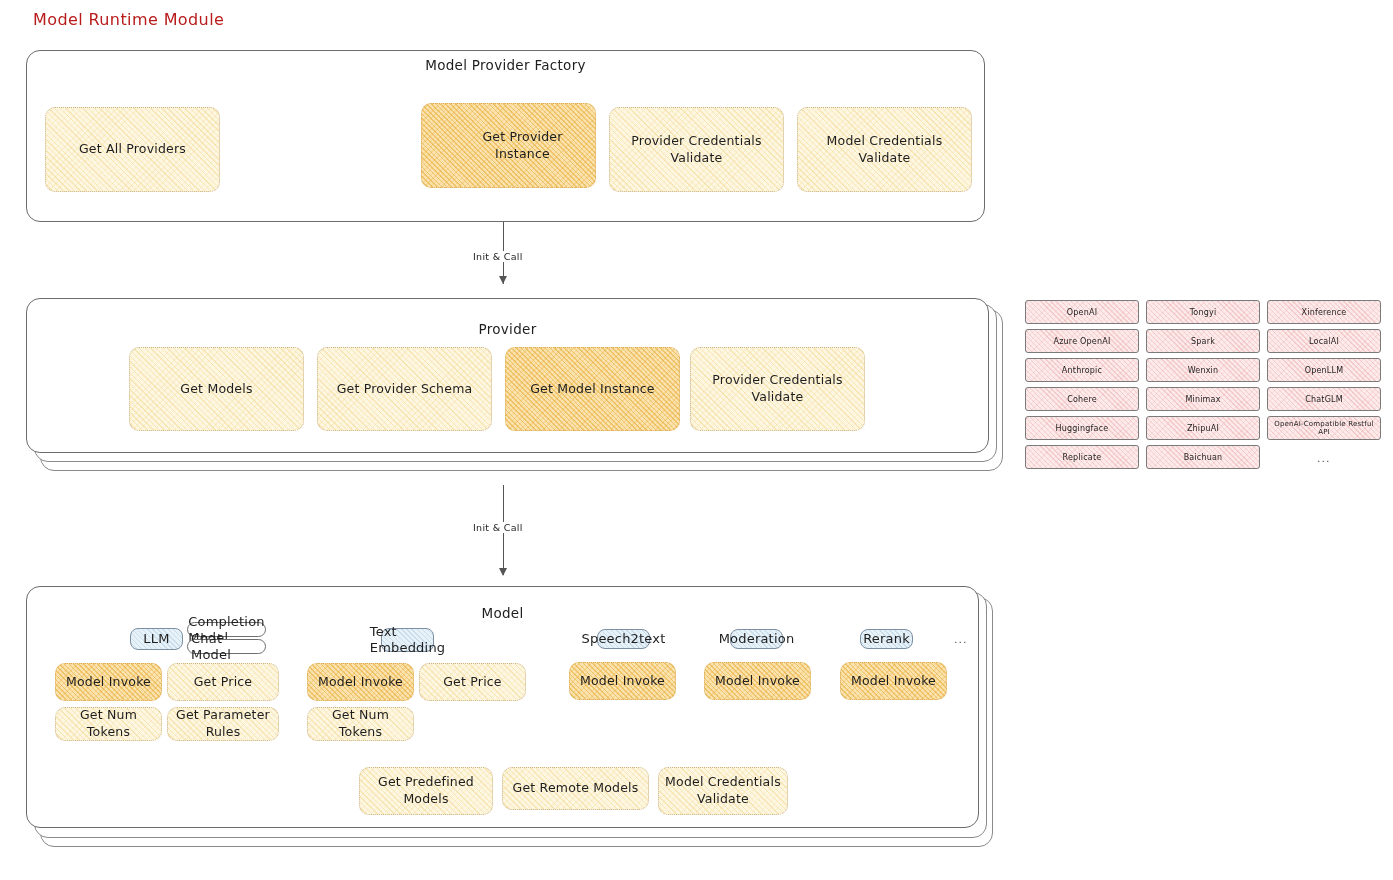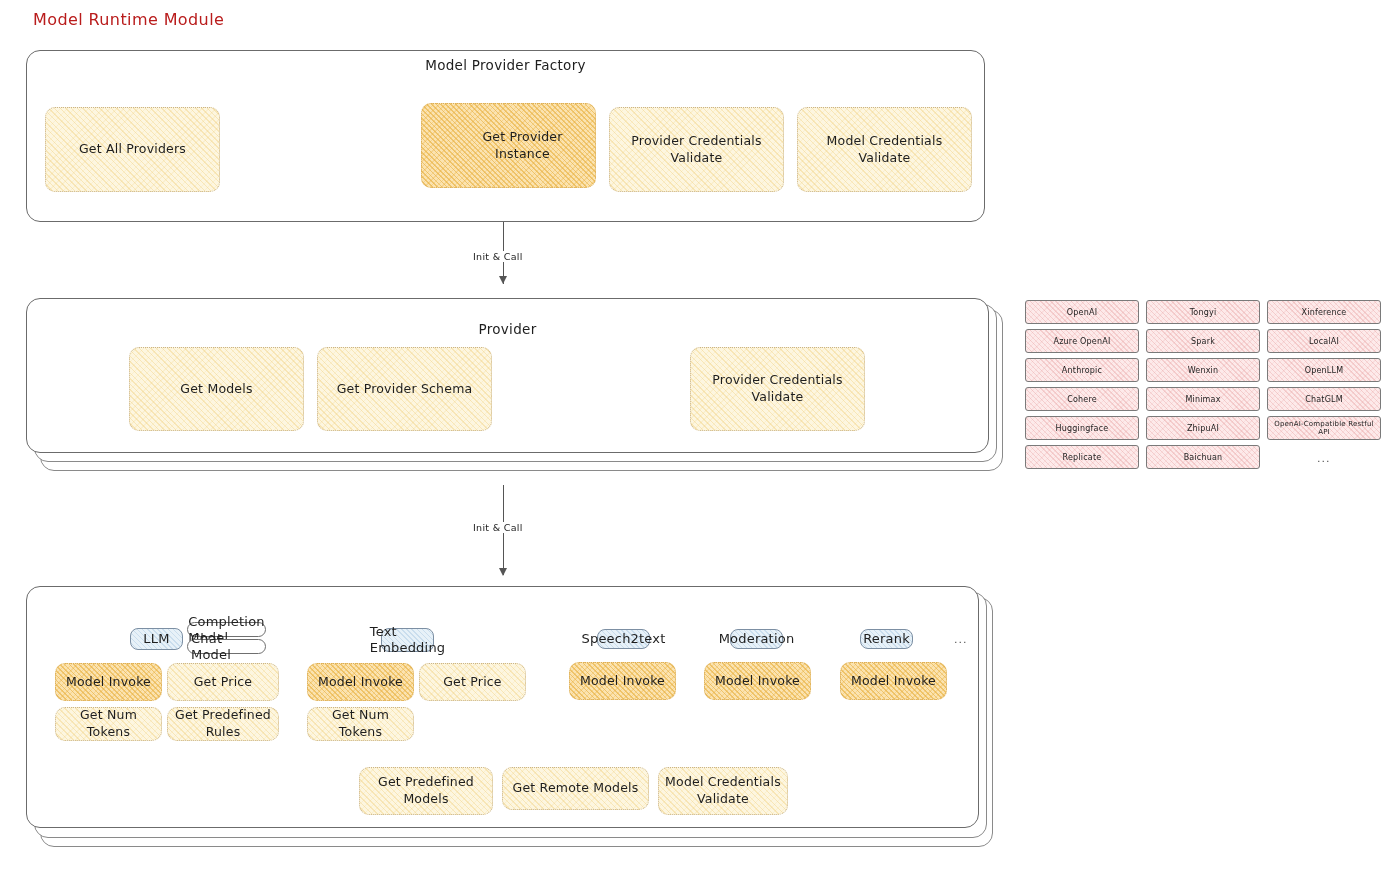"Get Model Instance" div.card { html: none -> <div>Get Model Instance</div> }
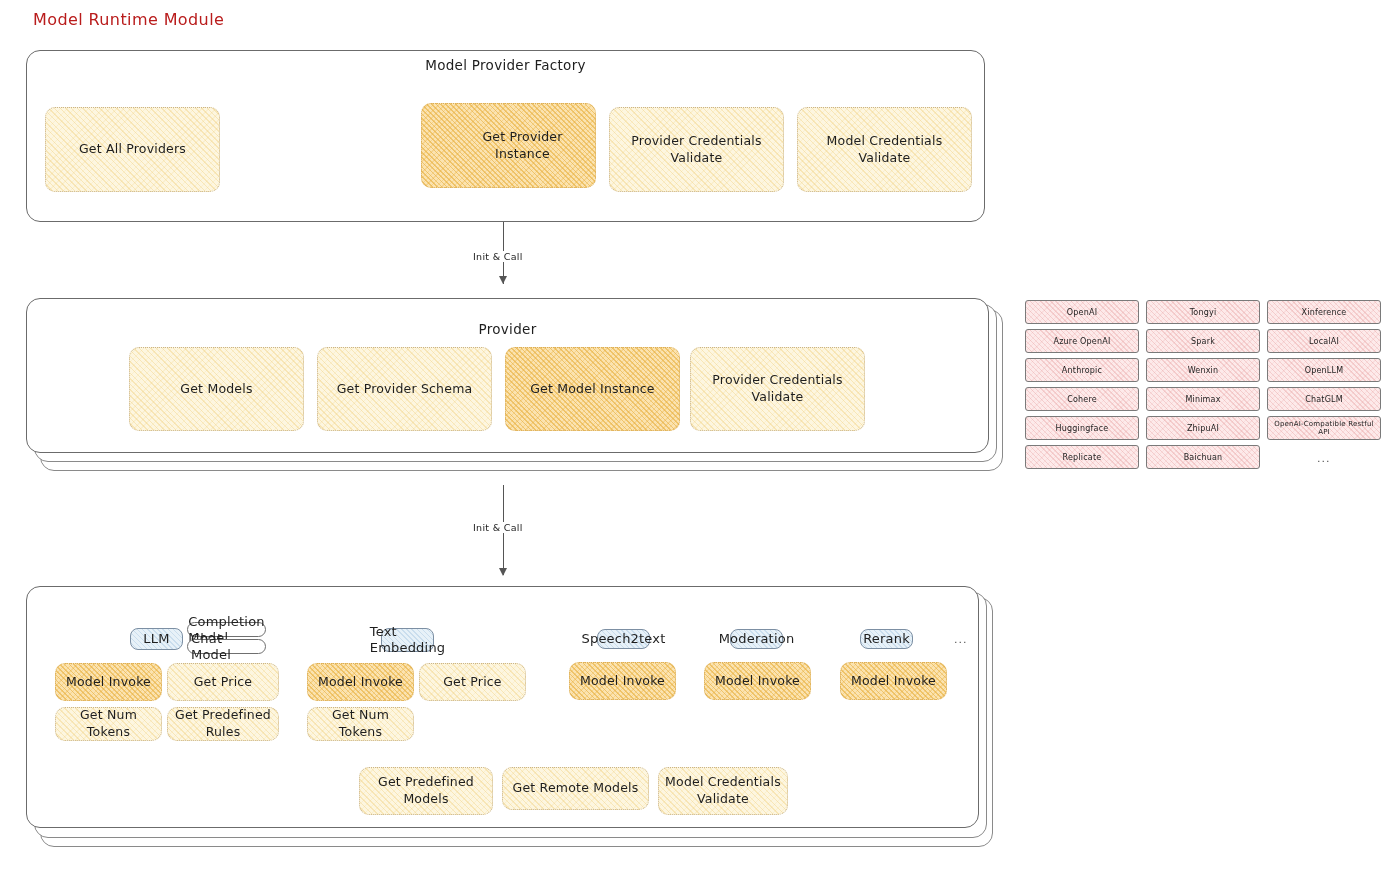"Model" div.section-title { html: none -> <div>Model</div> }
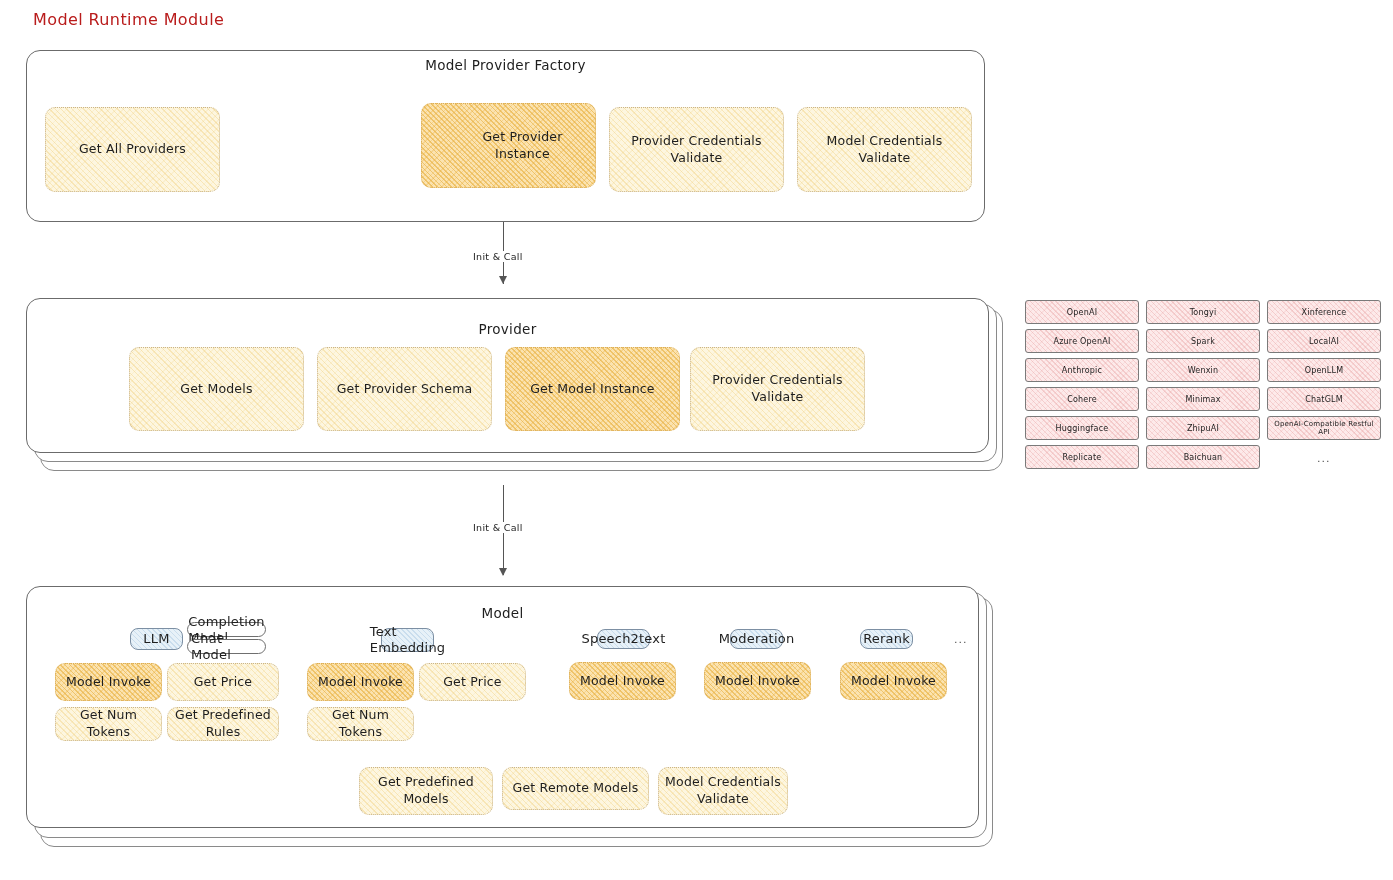"Get Predefined Rules" div.card { text: Predefined -> Parameter }
